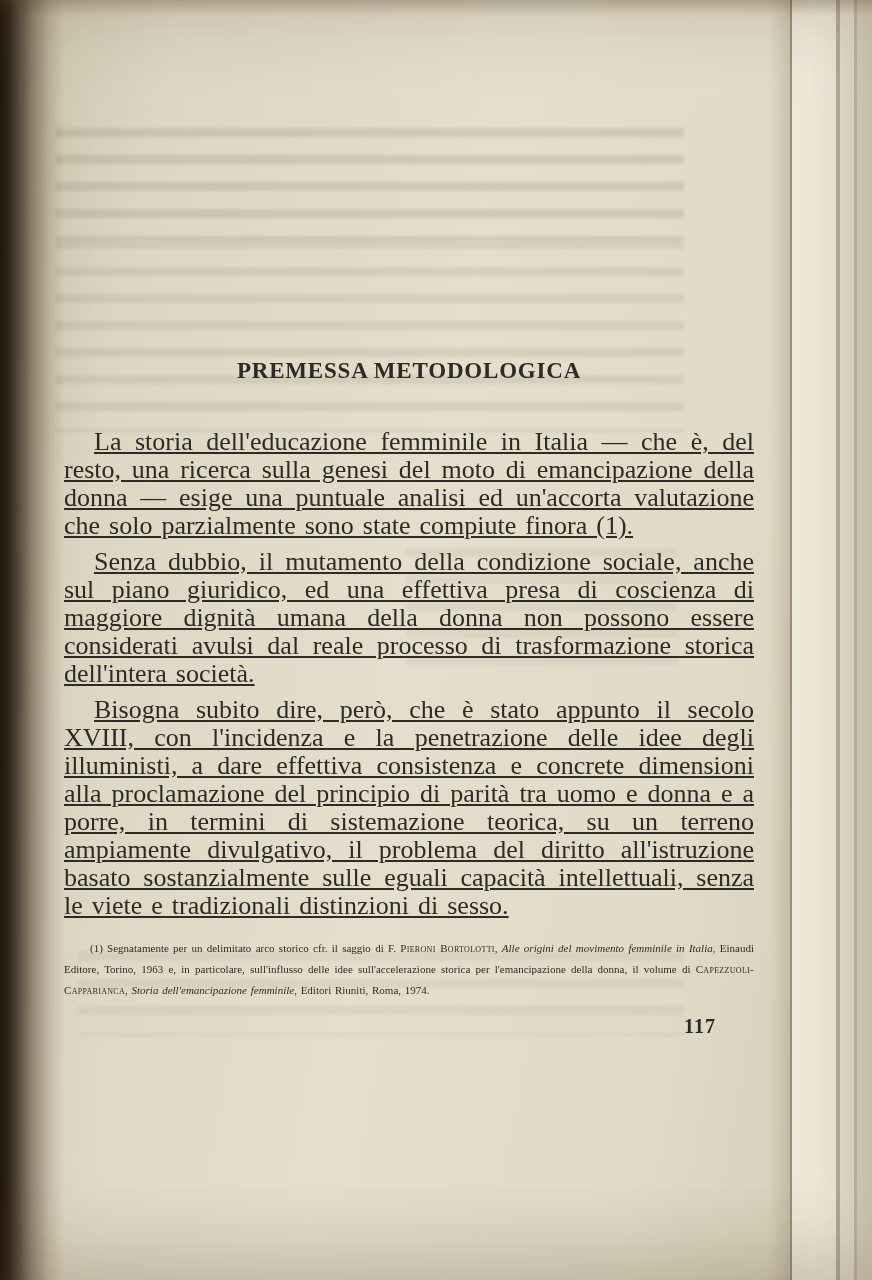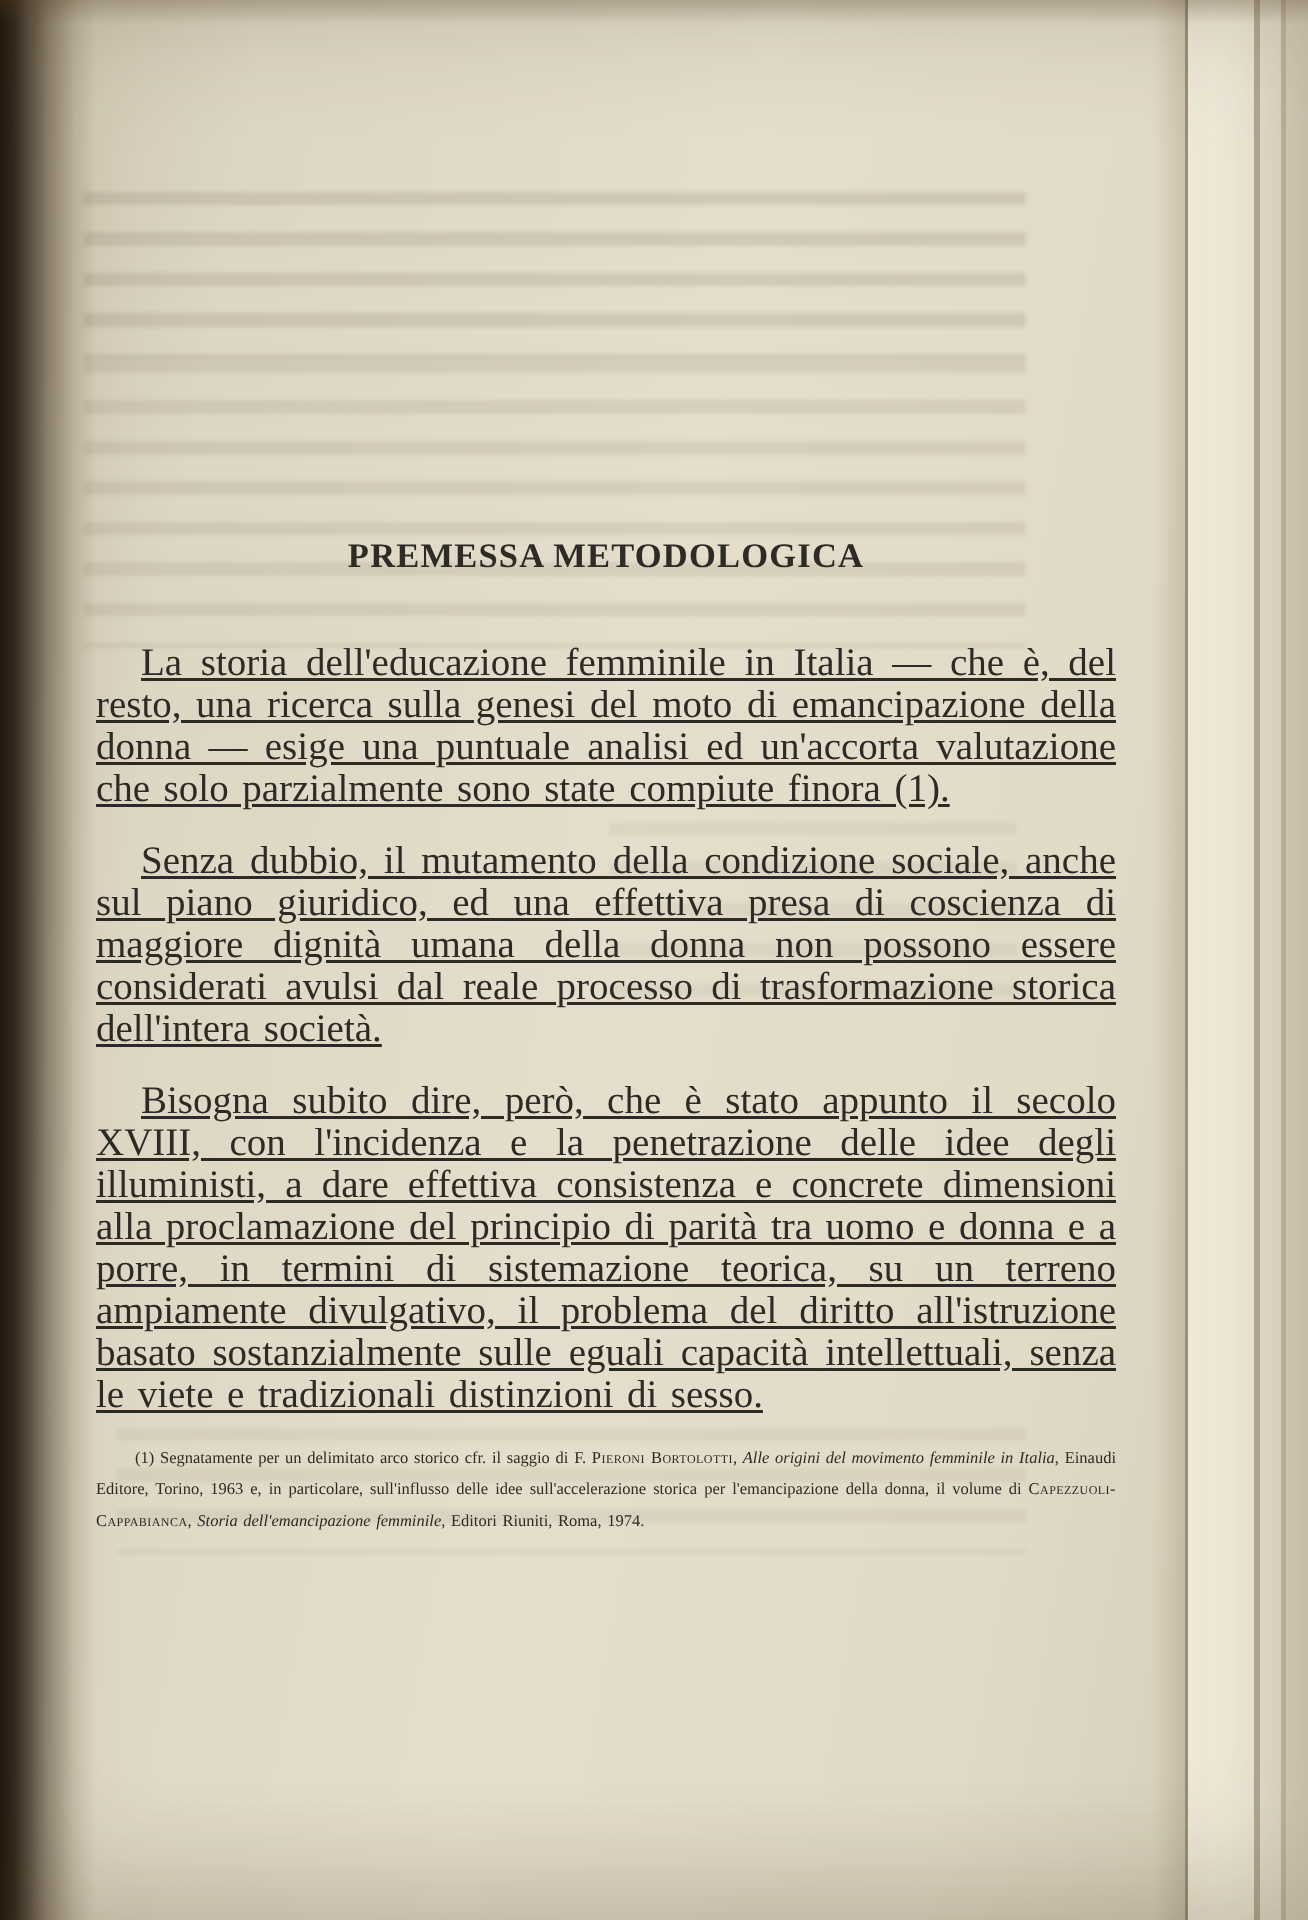"PREMESSA METODOLOGICA" .content { padding: 356px 46px 0 42px -> 356px 36px 0 42px }
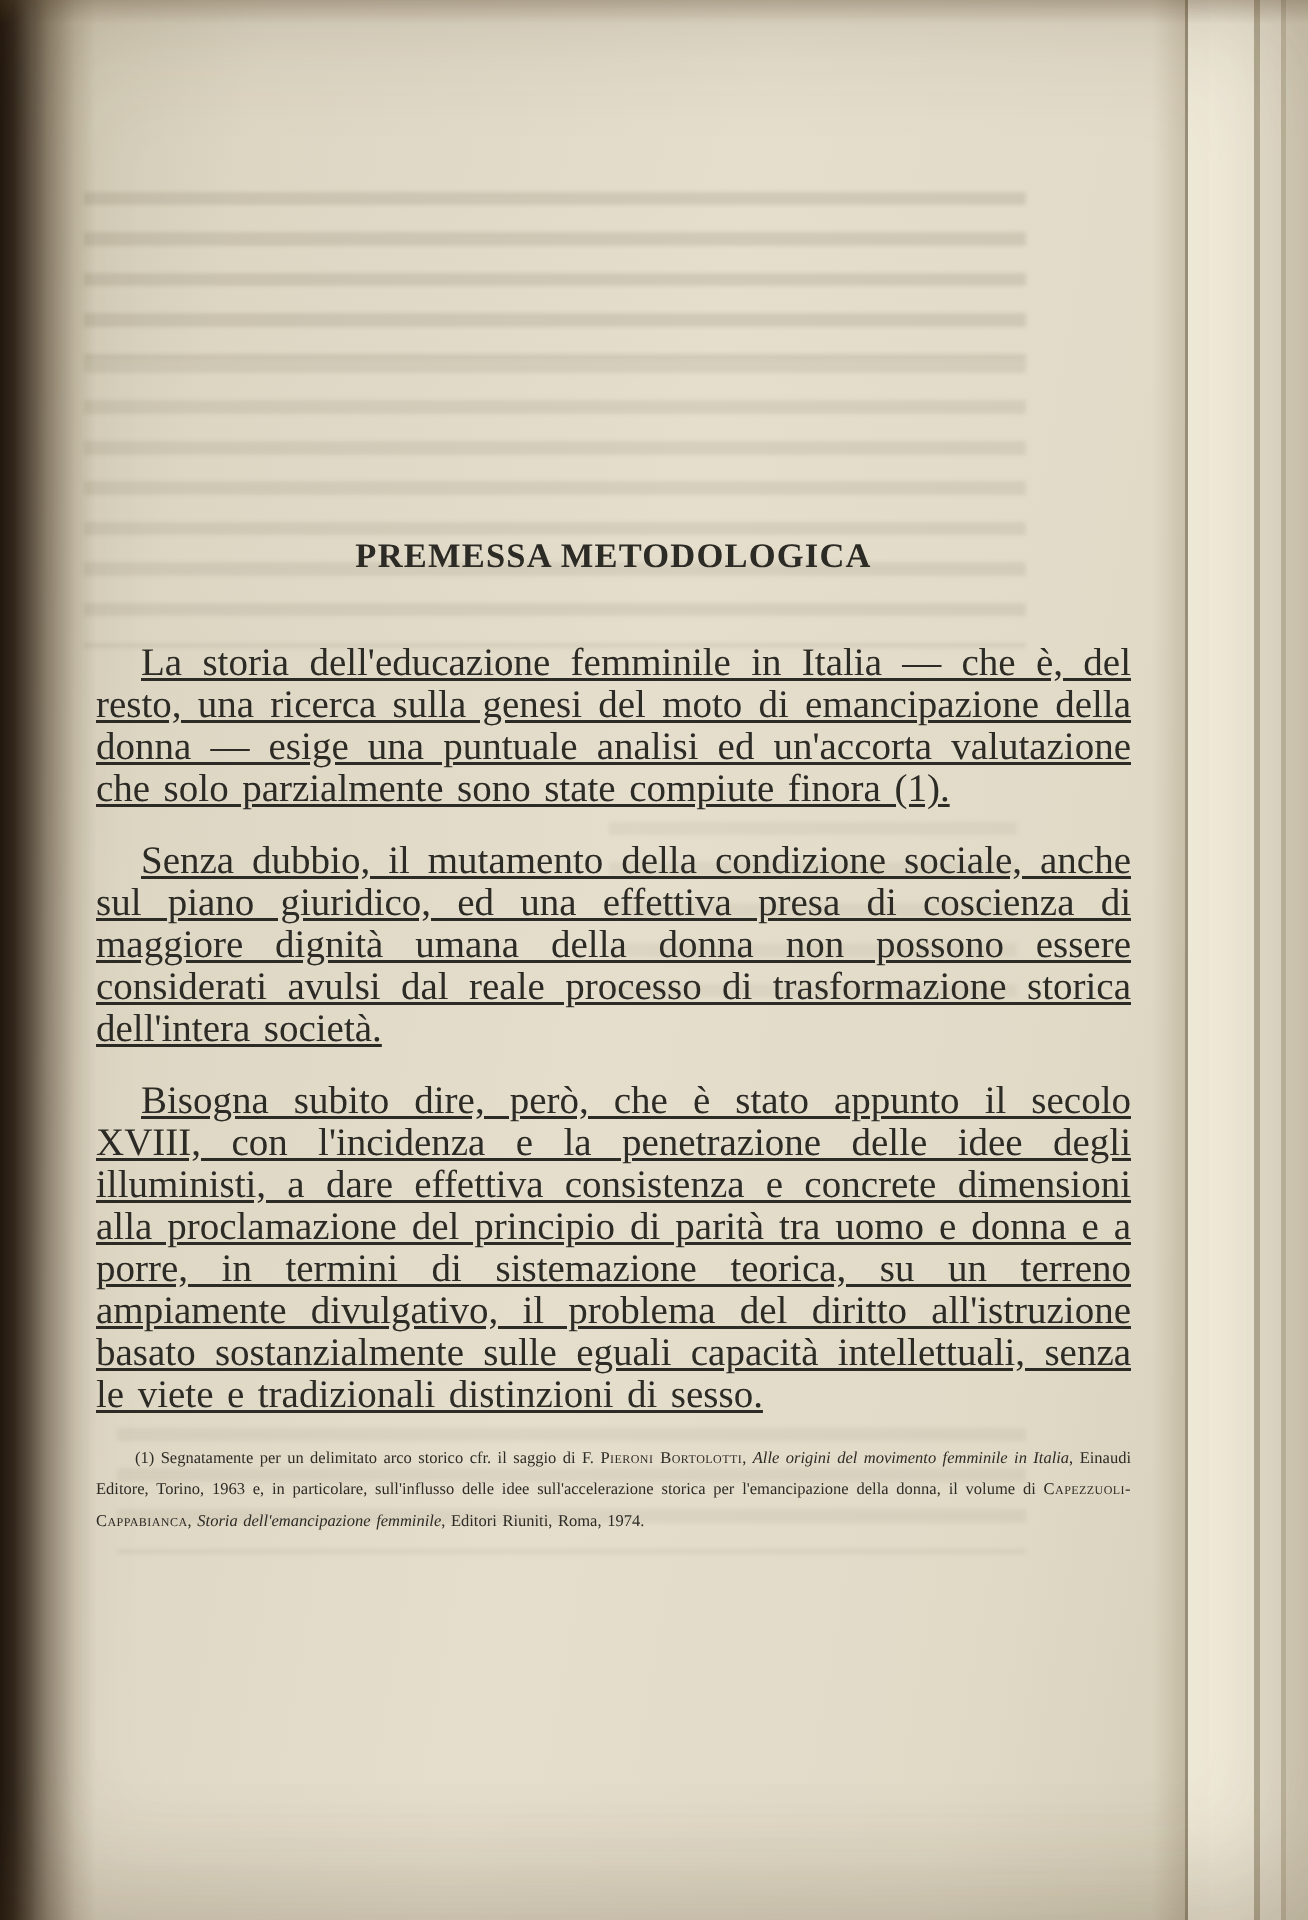"Senza dubbio, il mutamento della" p.para + p.para { margin-top: 20px -> 8px }
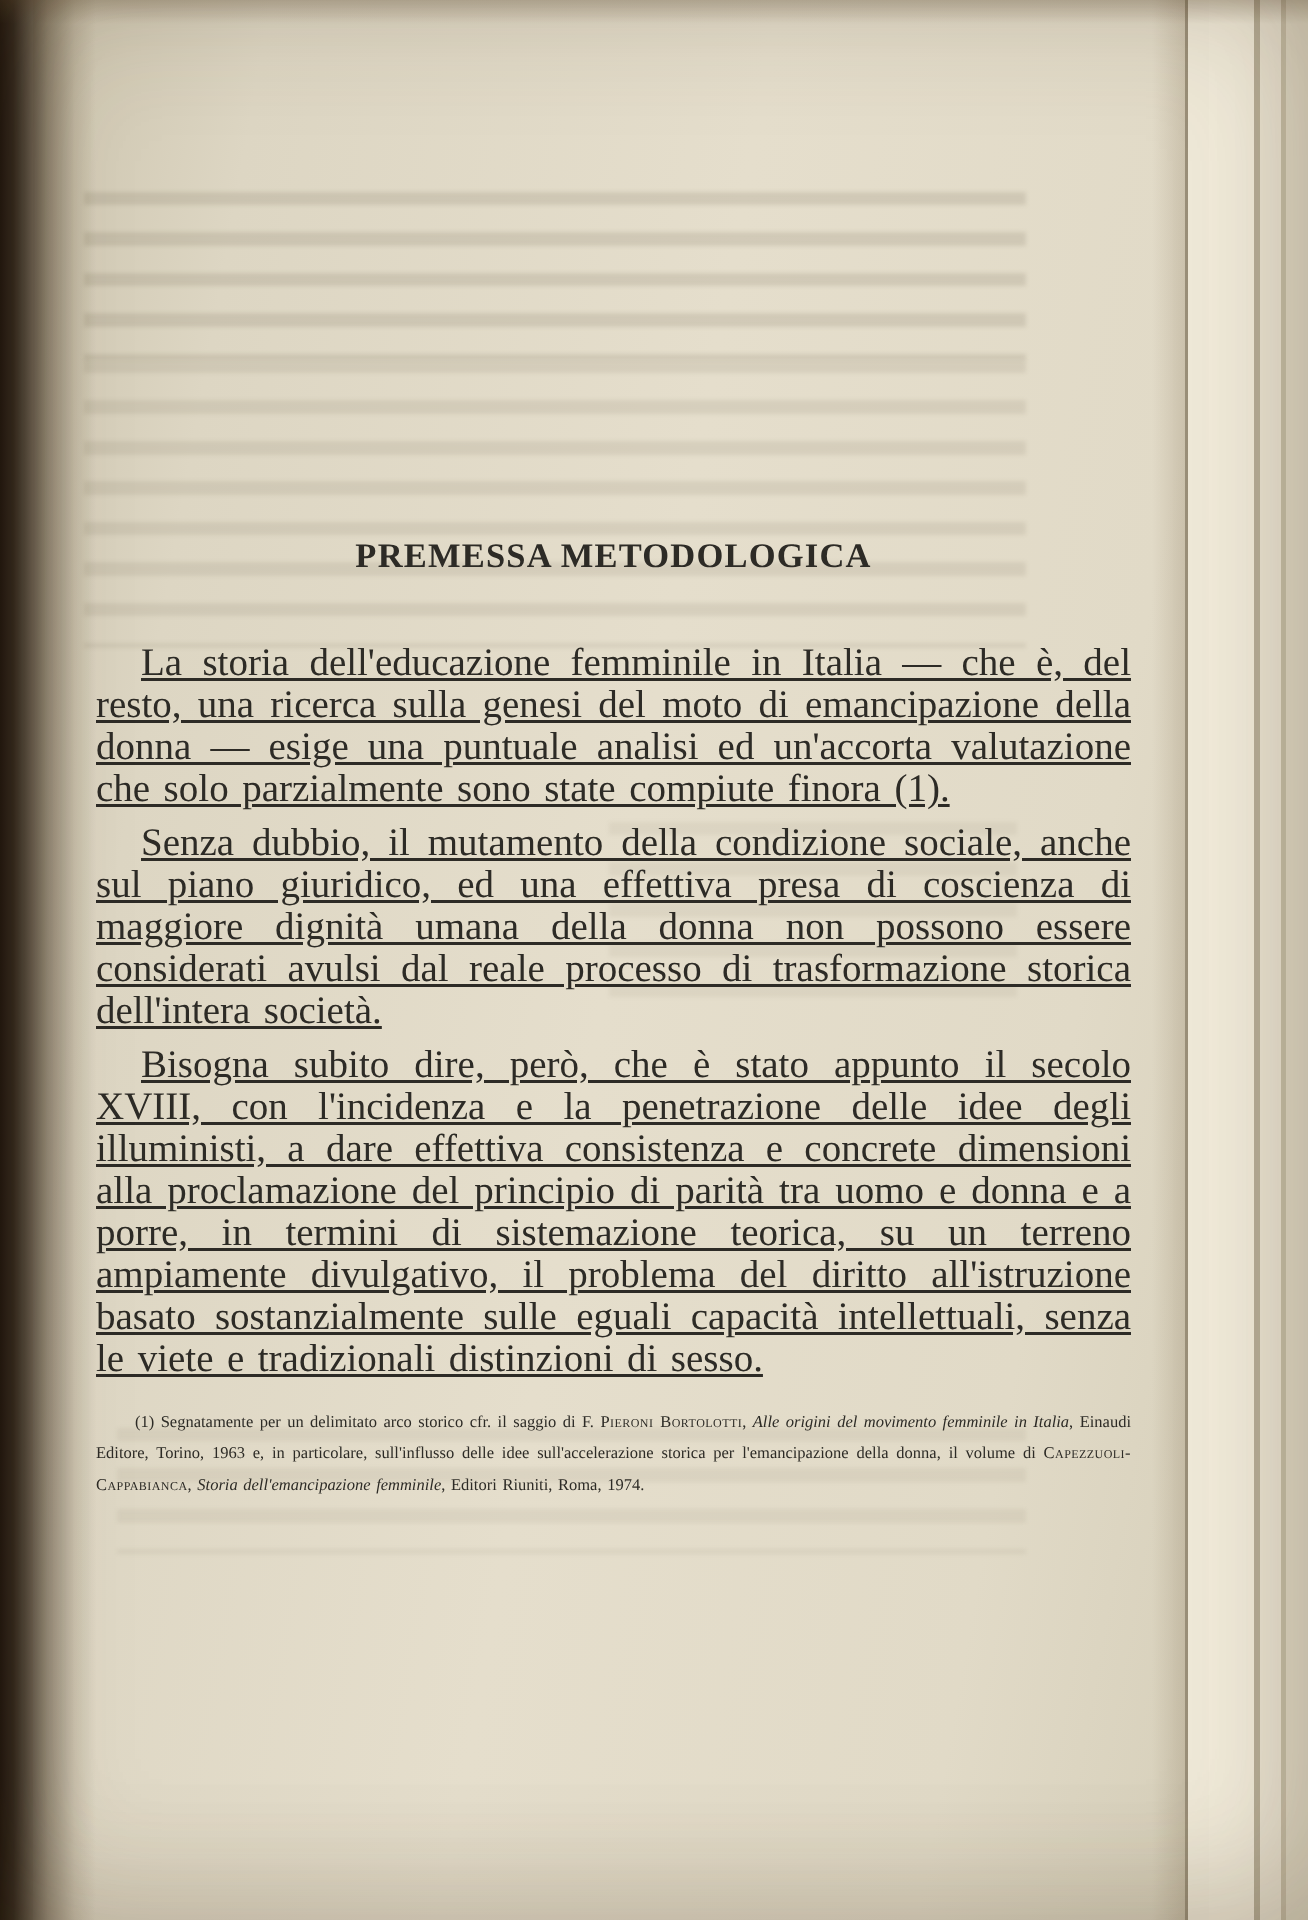"117" div.pagenum { html: none -> <div>117</div> }
